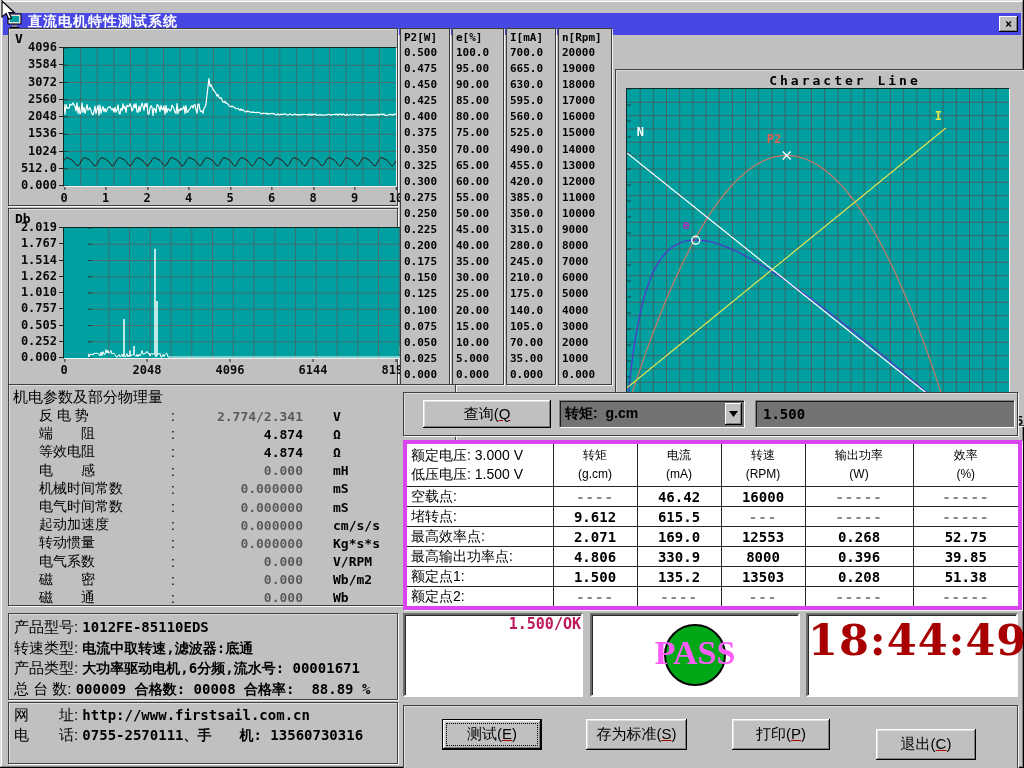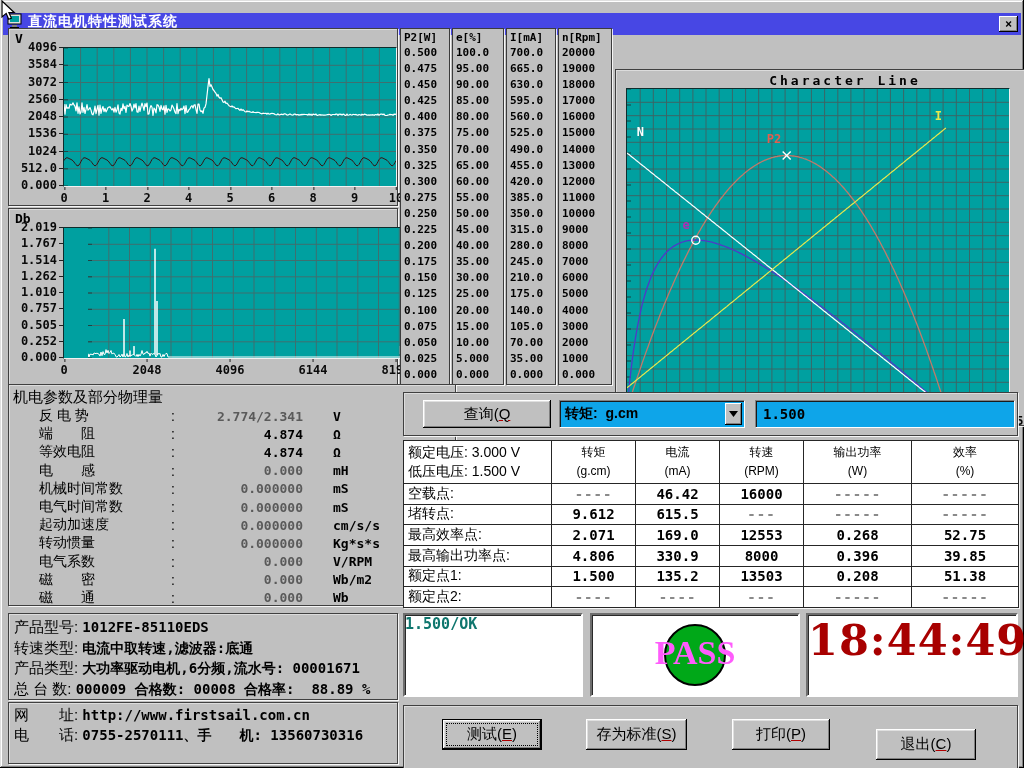"转矩: g.cm" .field,.combo { background: #0ea5e9 -> #737373 }
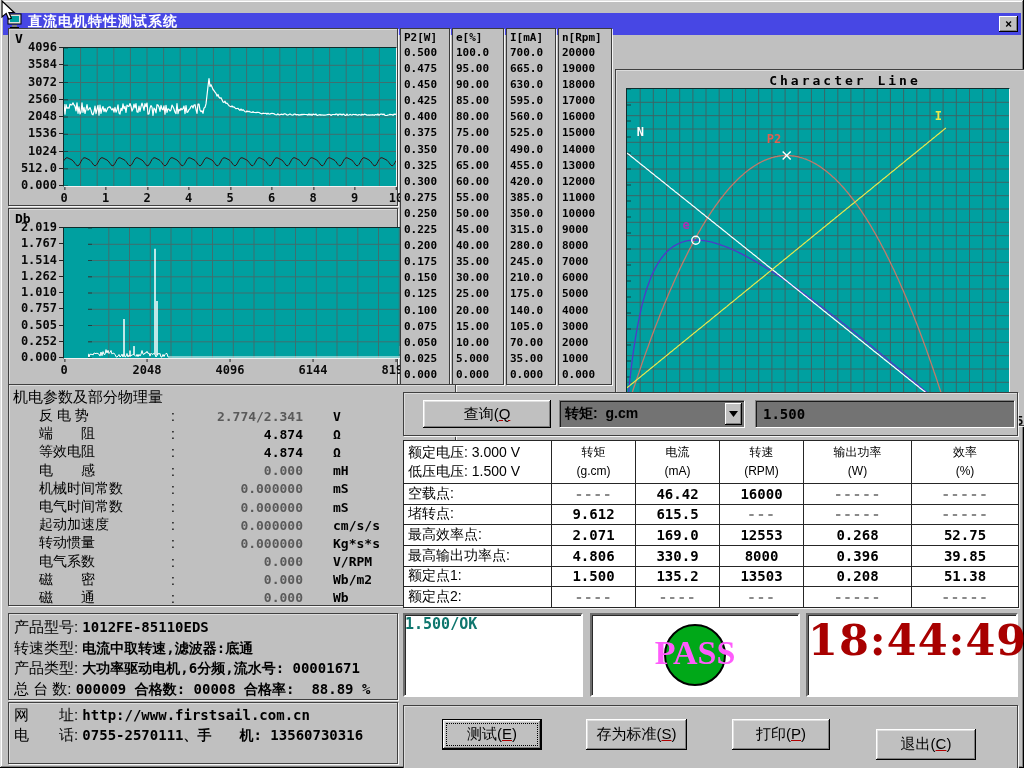"额定电压: 3.000 V" #results-table { border: 1px solid #d946ef -> 4px solid #d946ef }
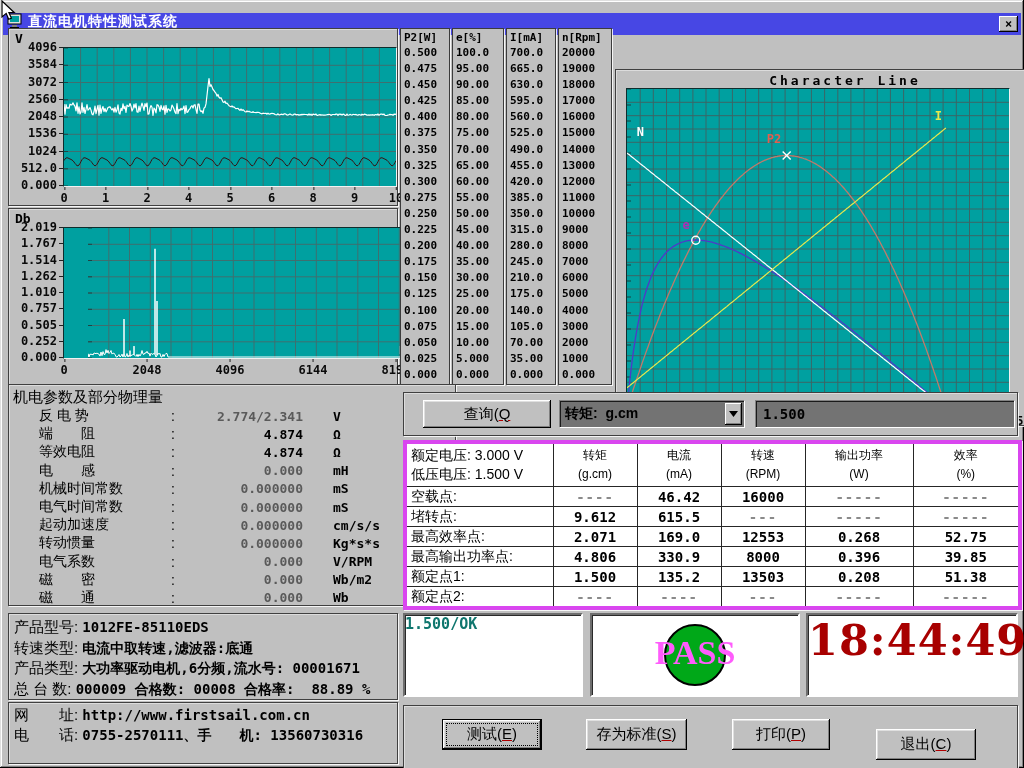"1.500/OK" .result-text { color: #0f766e -> #be185d; text-align: left -> right }
